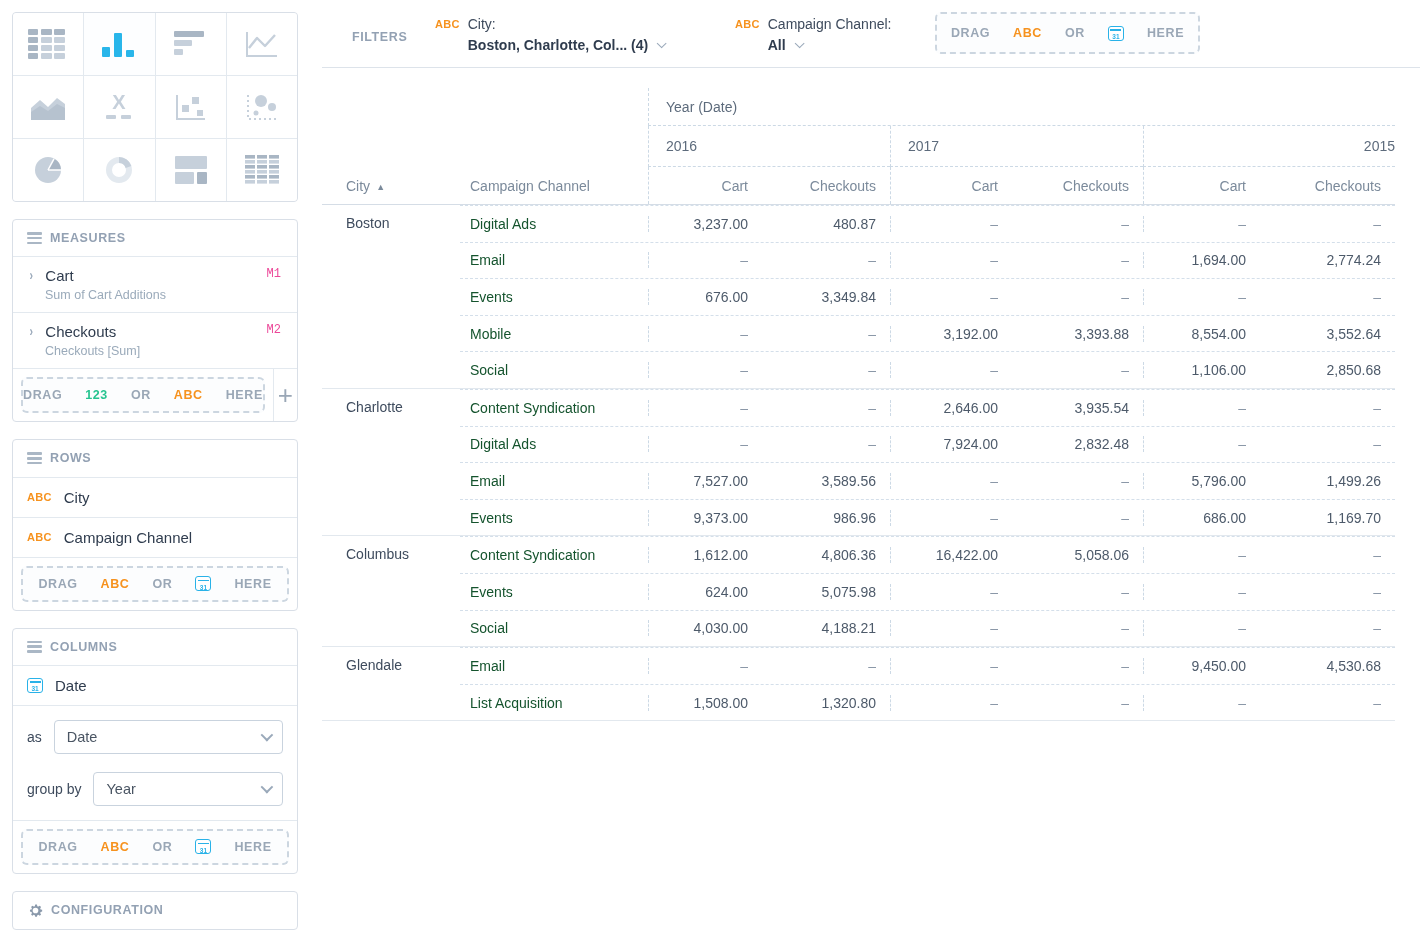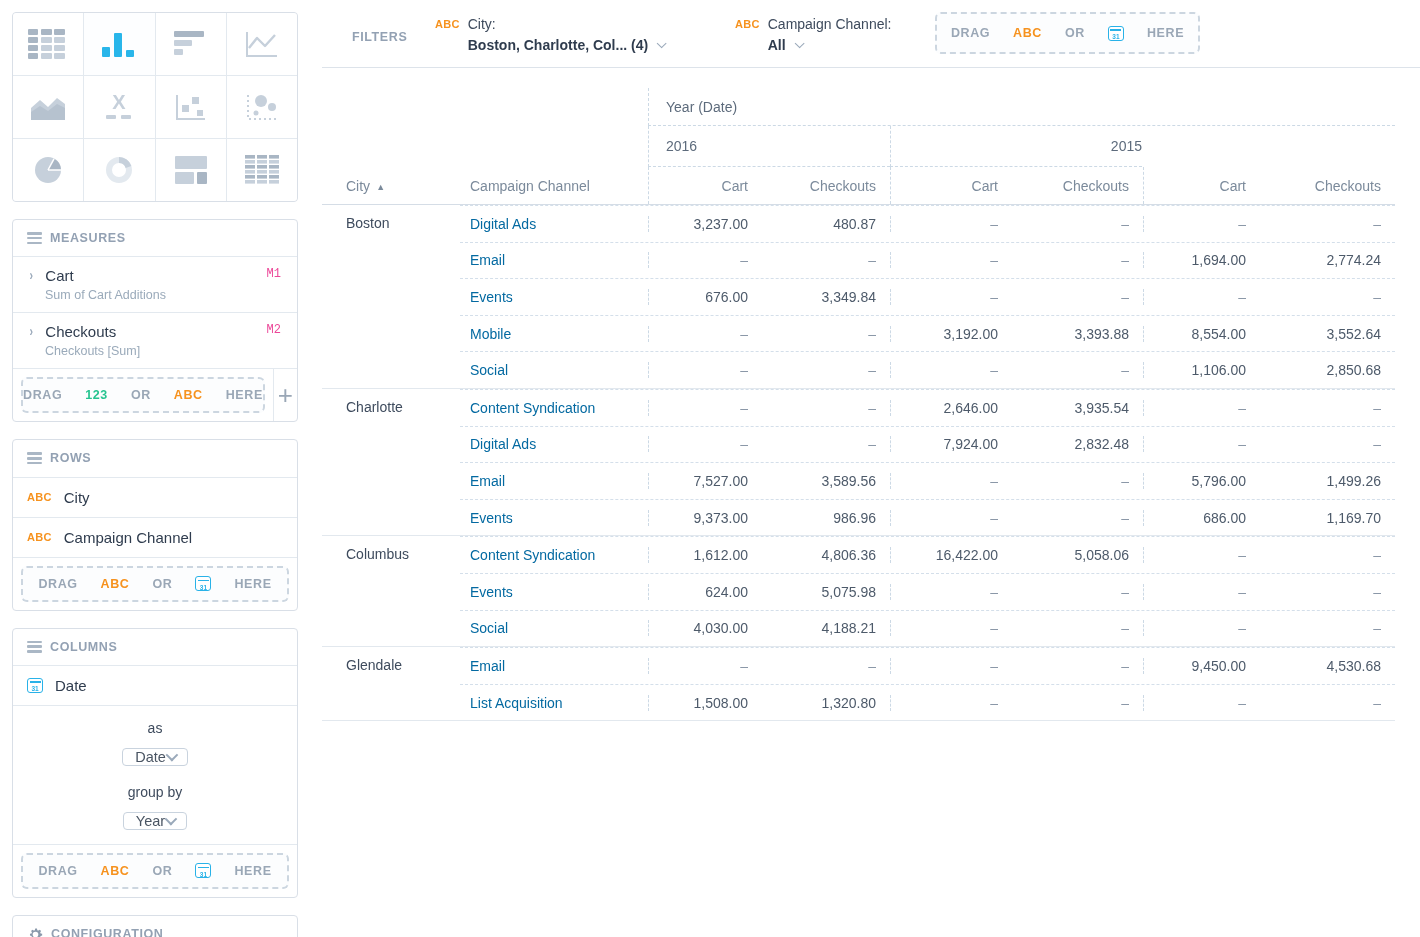"2017" div.year-cell { html: none -> <div>2017</div> }
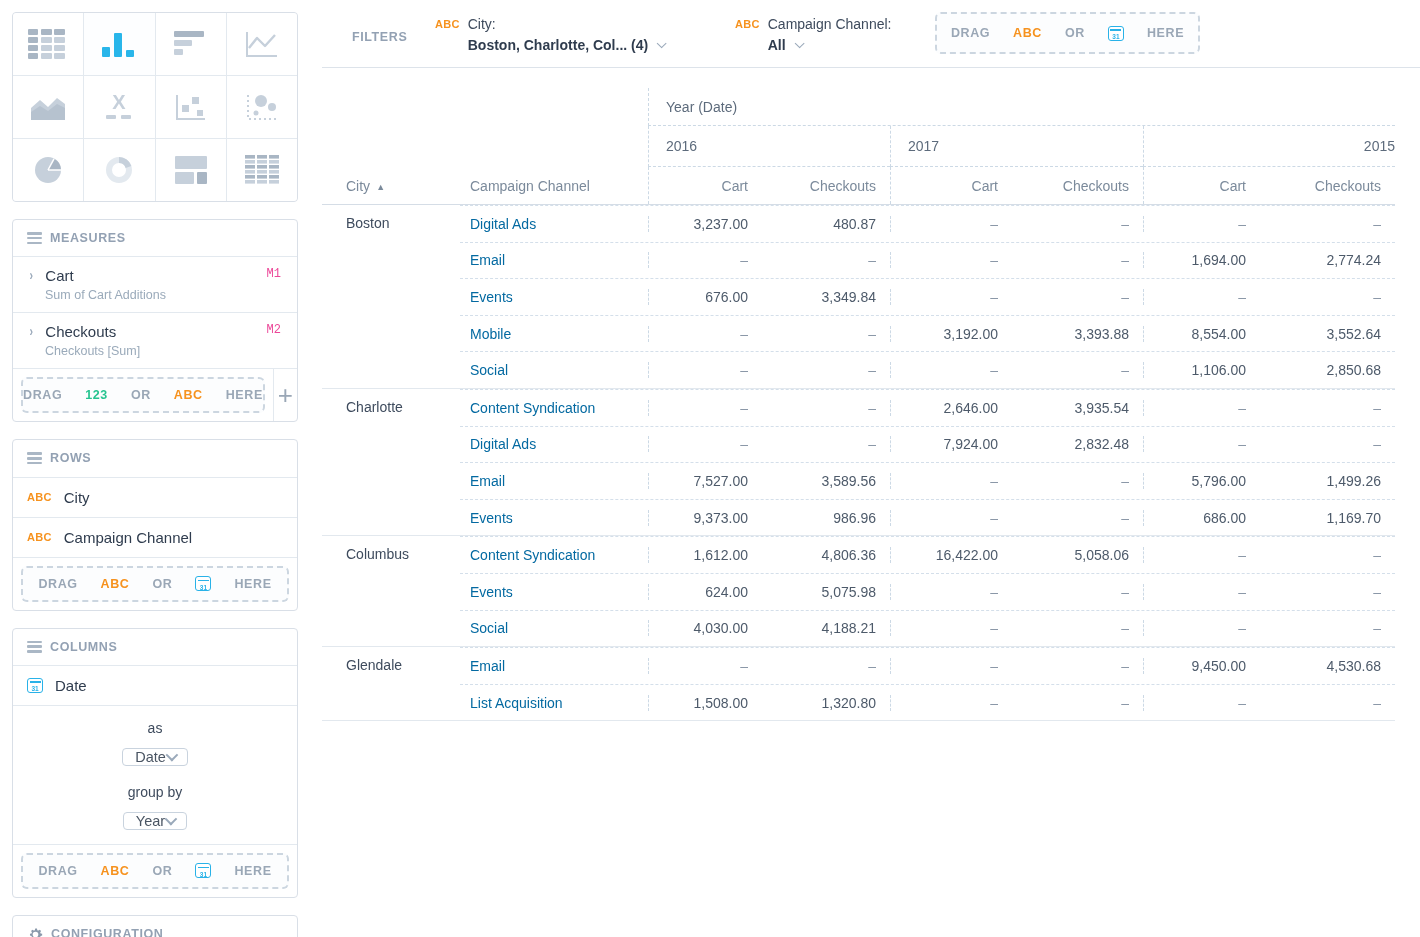"Digital Ads" .prow-line .c-chan { color: #0369a1 -> #14532d }
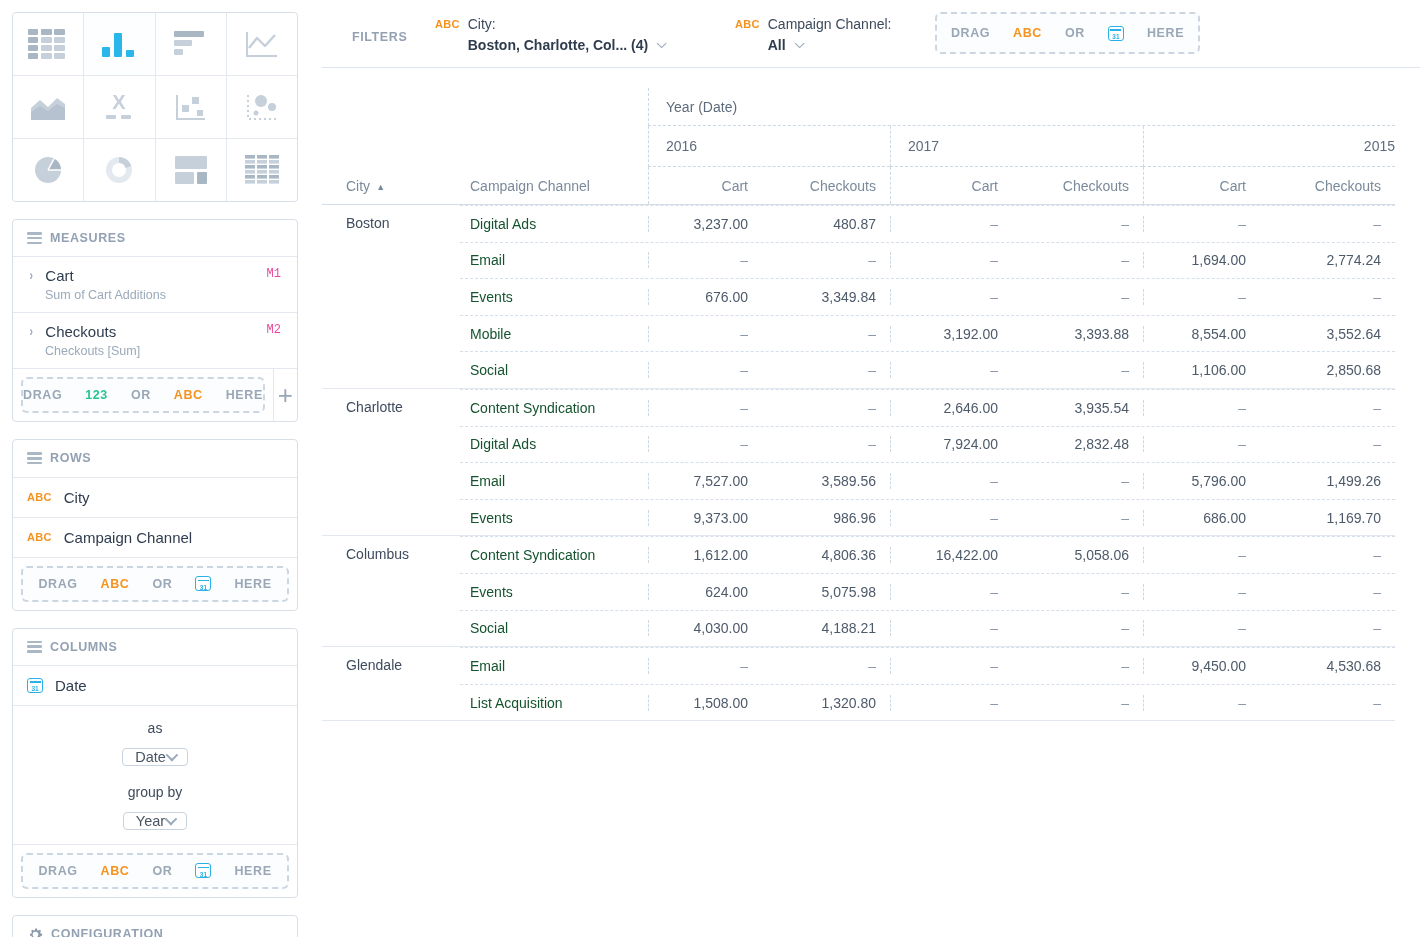"as" .select-row { flex-direction: column -> none }
